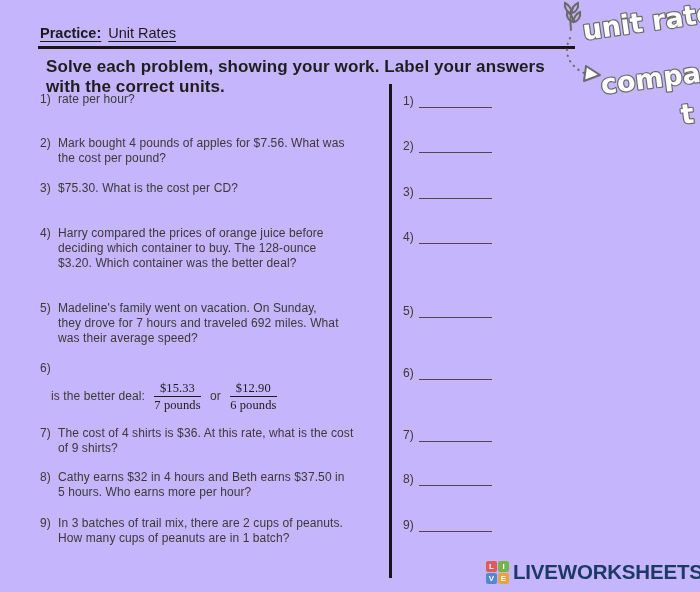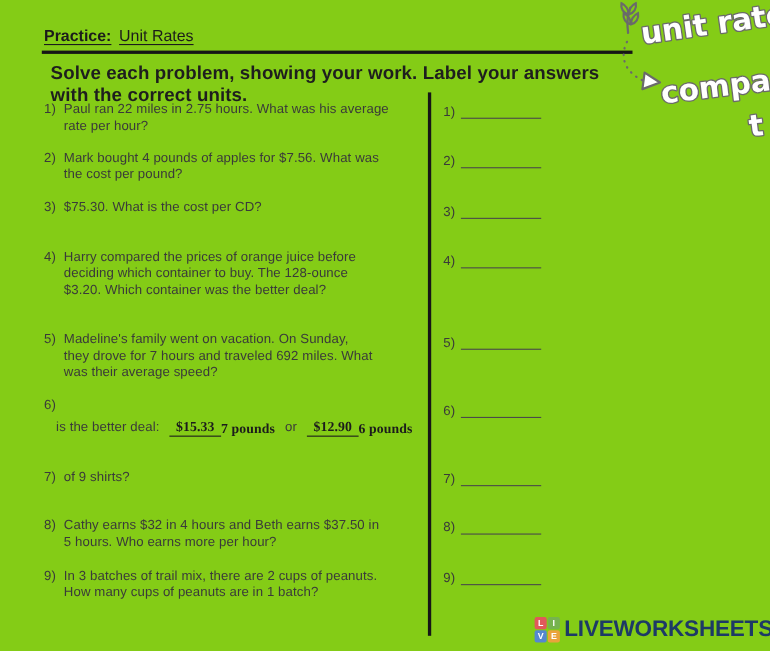"Practice: Unit Rates" .page { background: #84cc16 -> #c4b5fd }
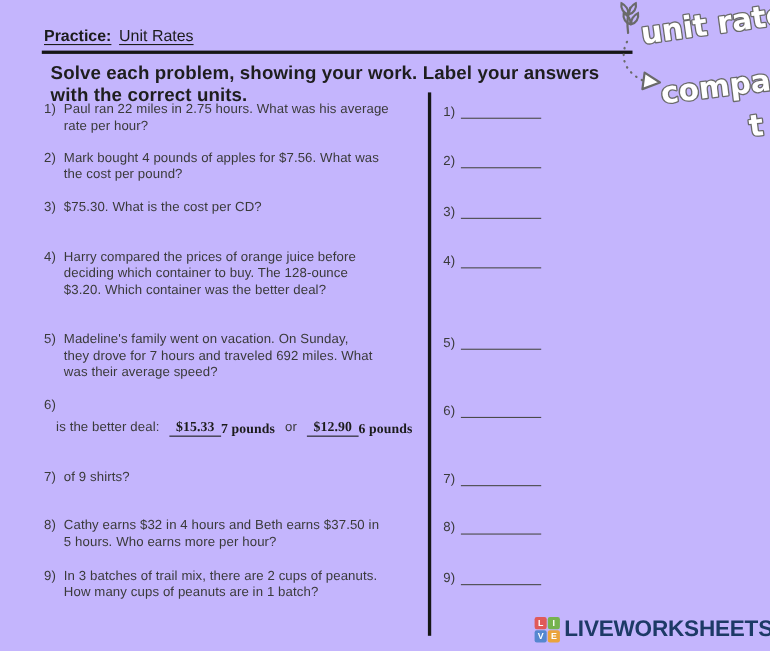"Paul ran 22 miles in" div { html: <div>Paul ran 22 miles in 2.75 hours. What was his average</div> -> none }
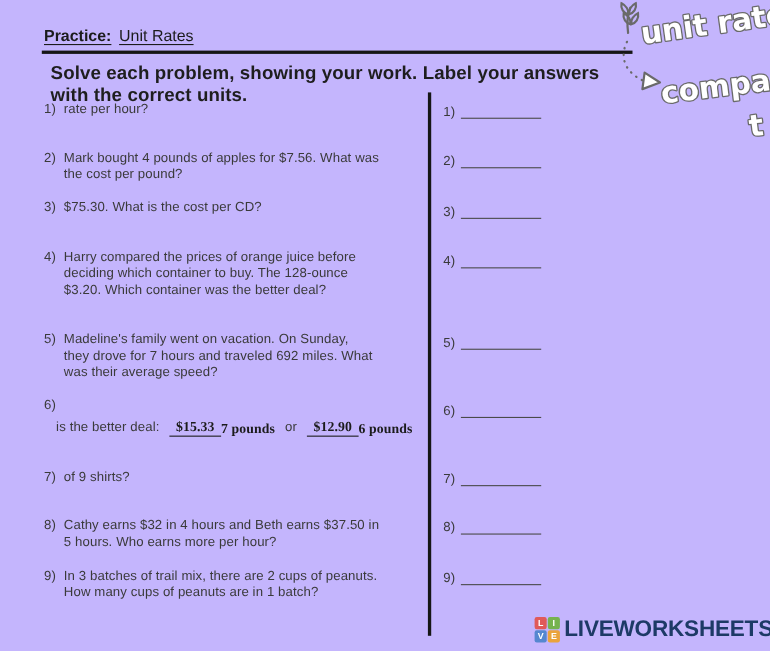"$15.33" .fraction { flex-direction: row -> column; font-weight: 700 -> 400 }
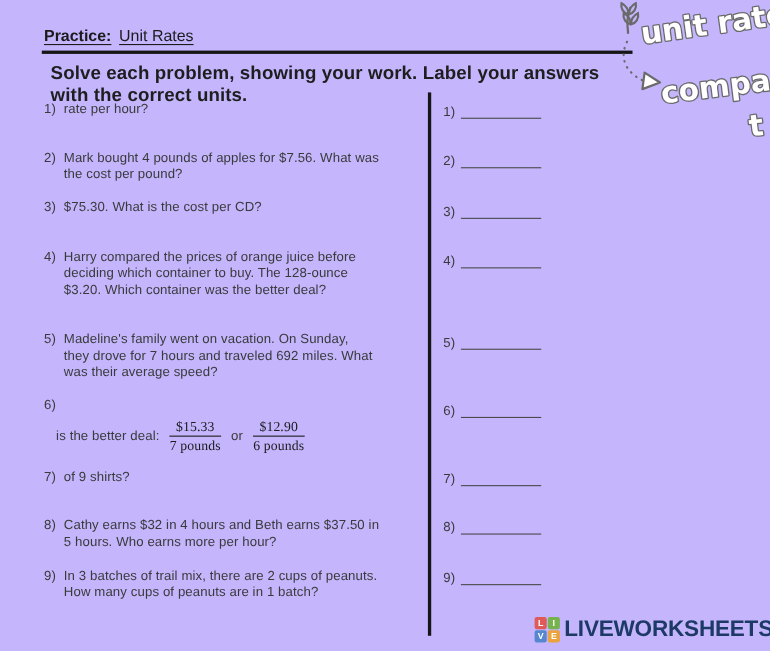"The cost of 4 shirts" div { html: none -> <div>The cost of 4 shirts is $36. At this rate, what is the cost</div> }
